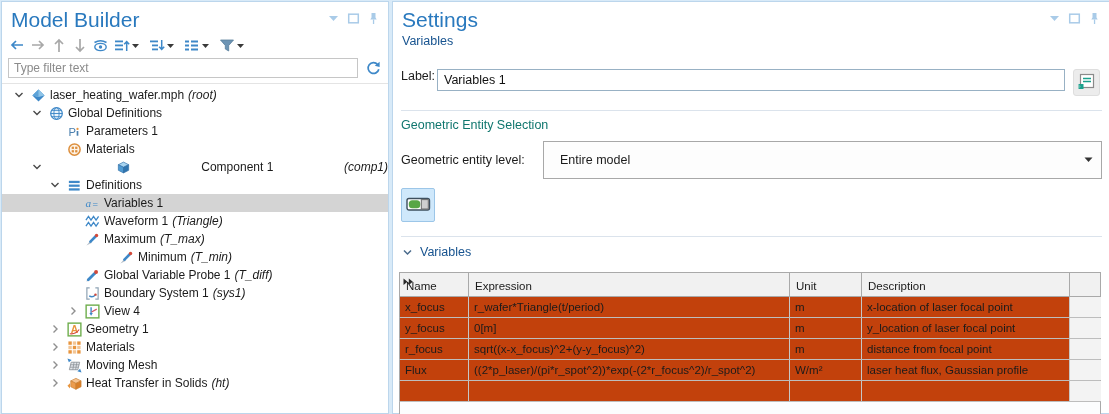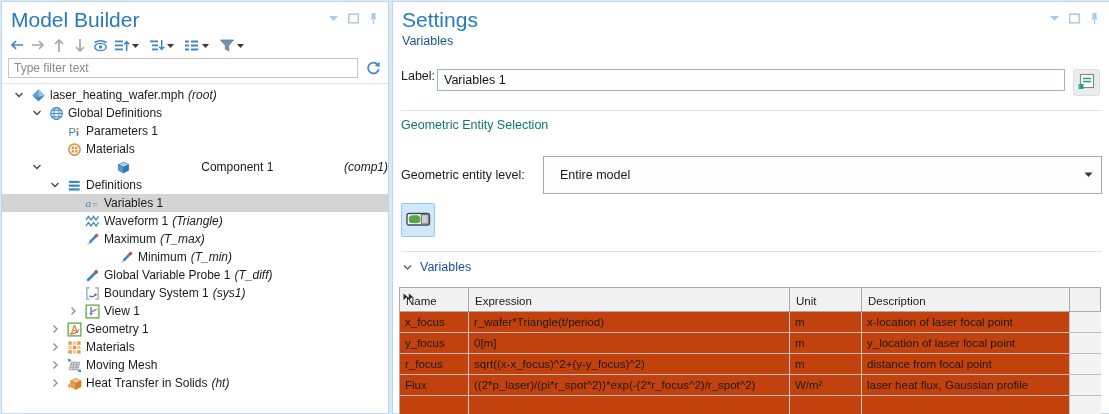"Geometric entity level:" .entity-row { margin: 24px 7px 0 8px -> 9px 7px 0 8px }
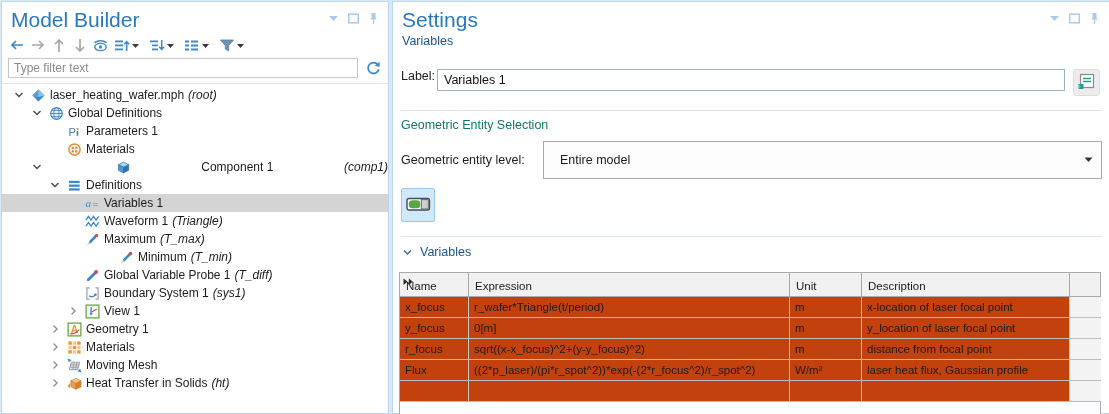"View 1" span.t-label { text: 1 -> 4 }
